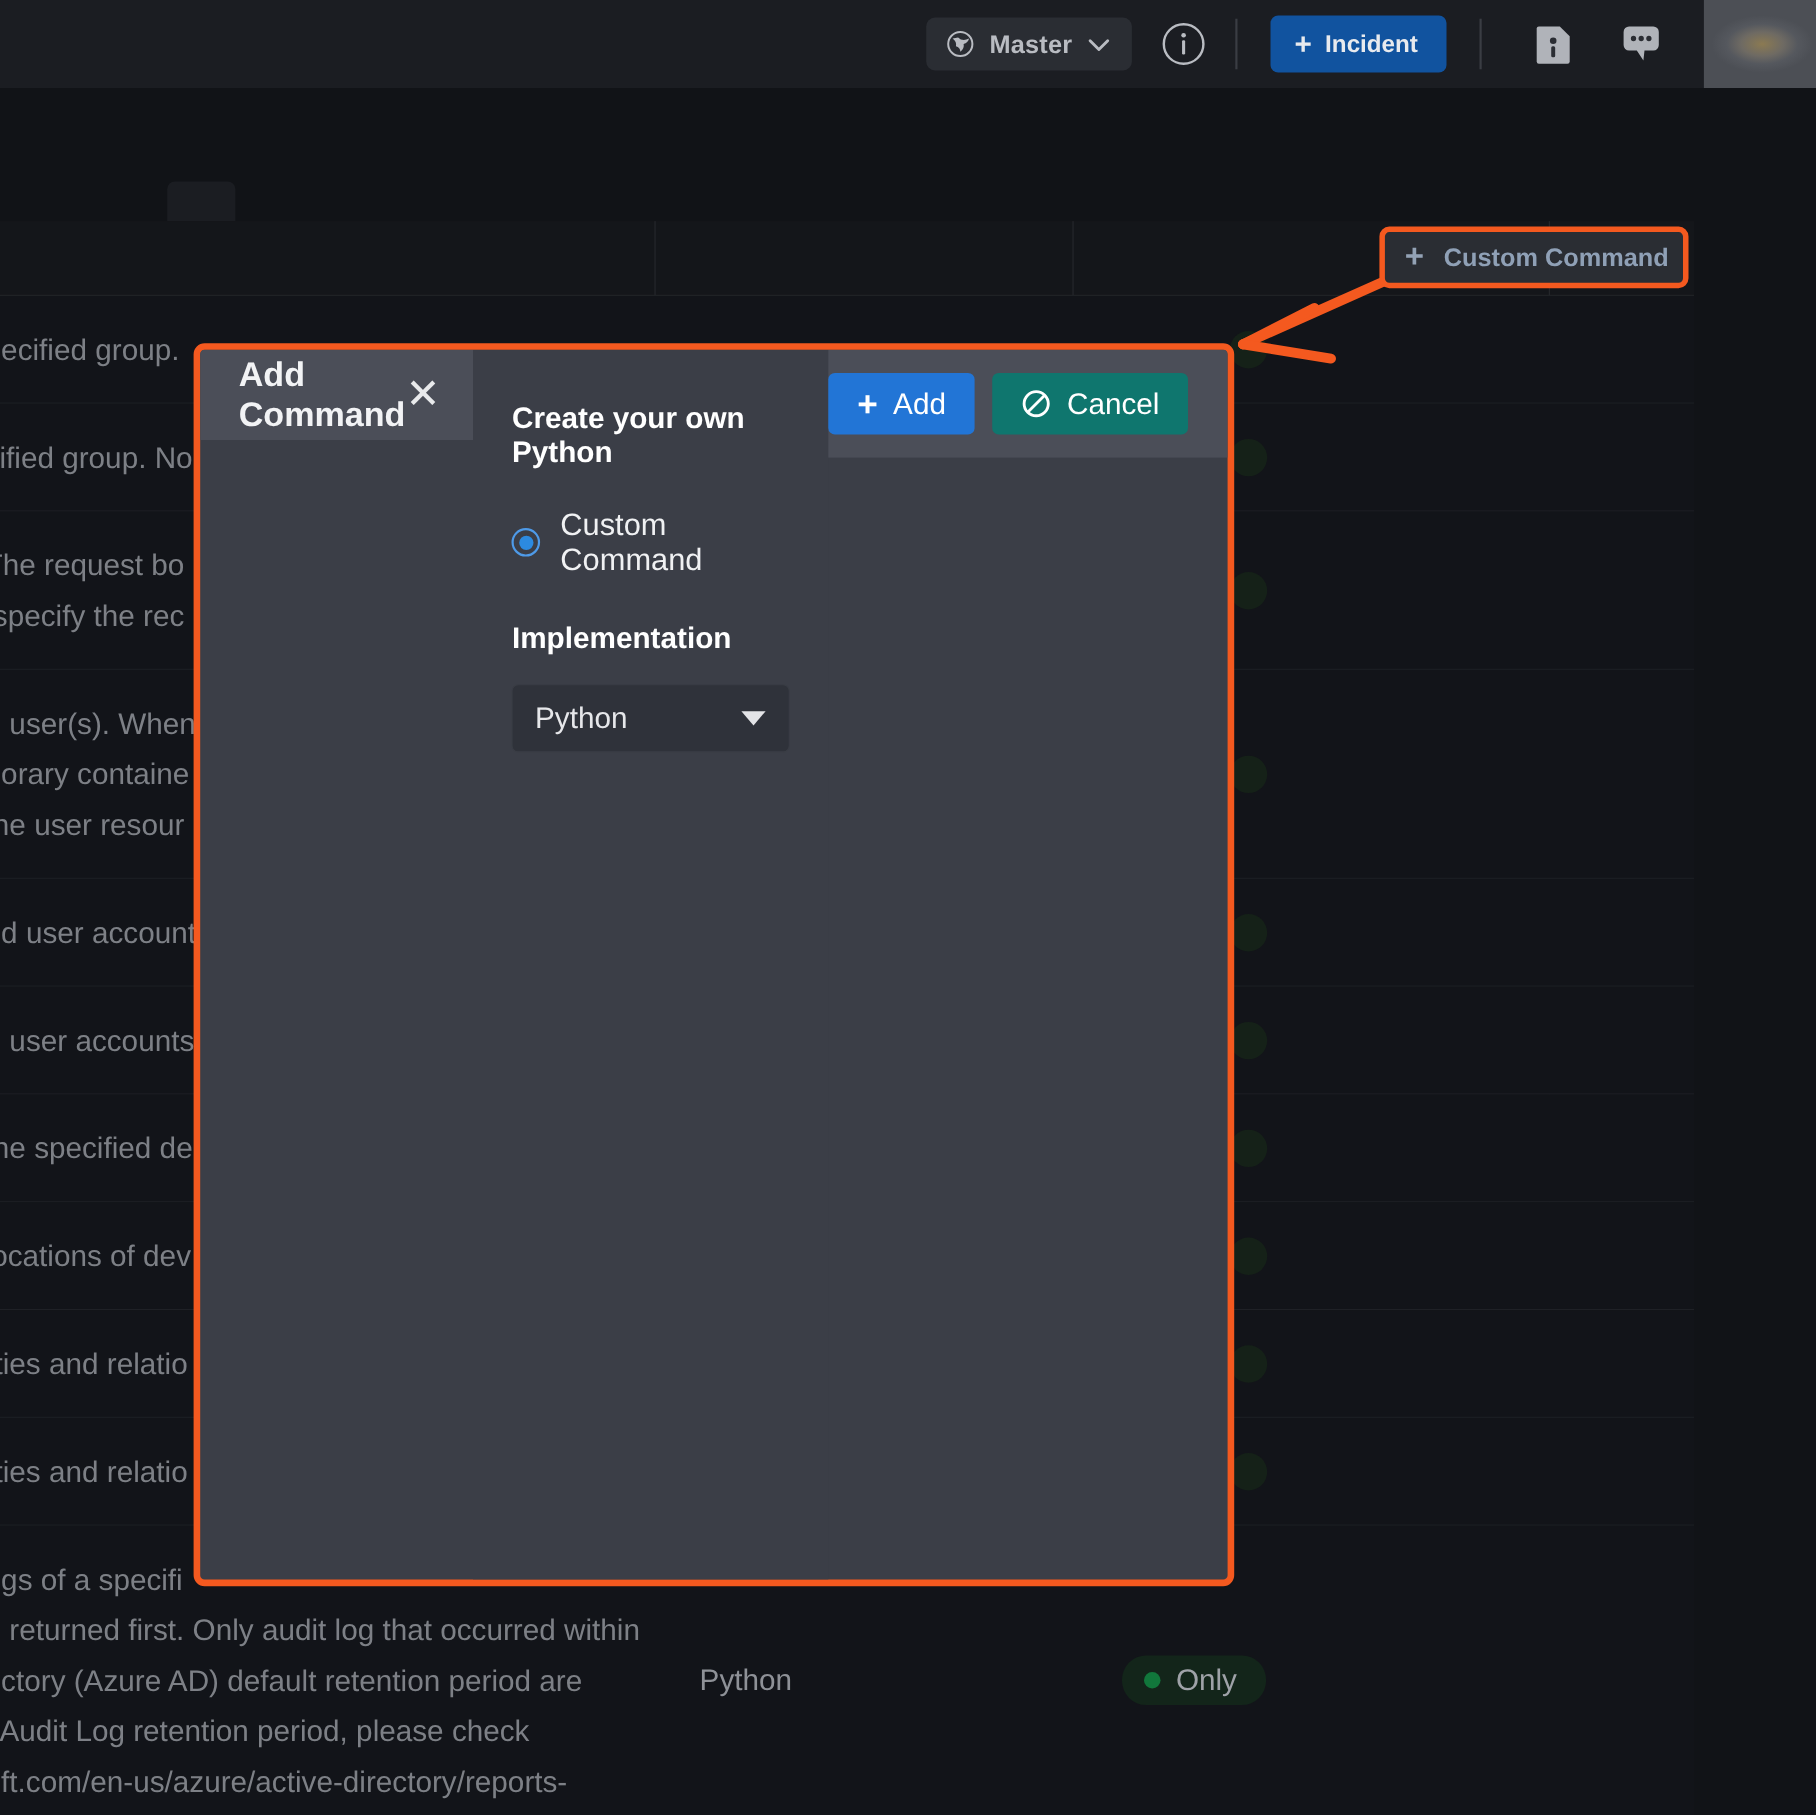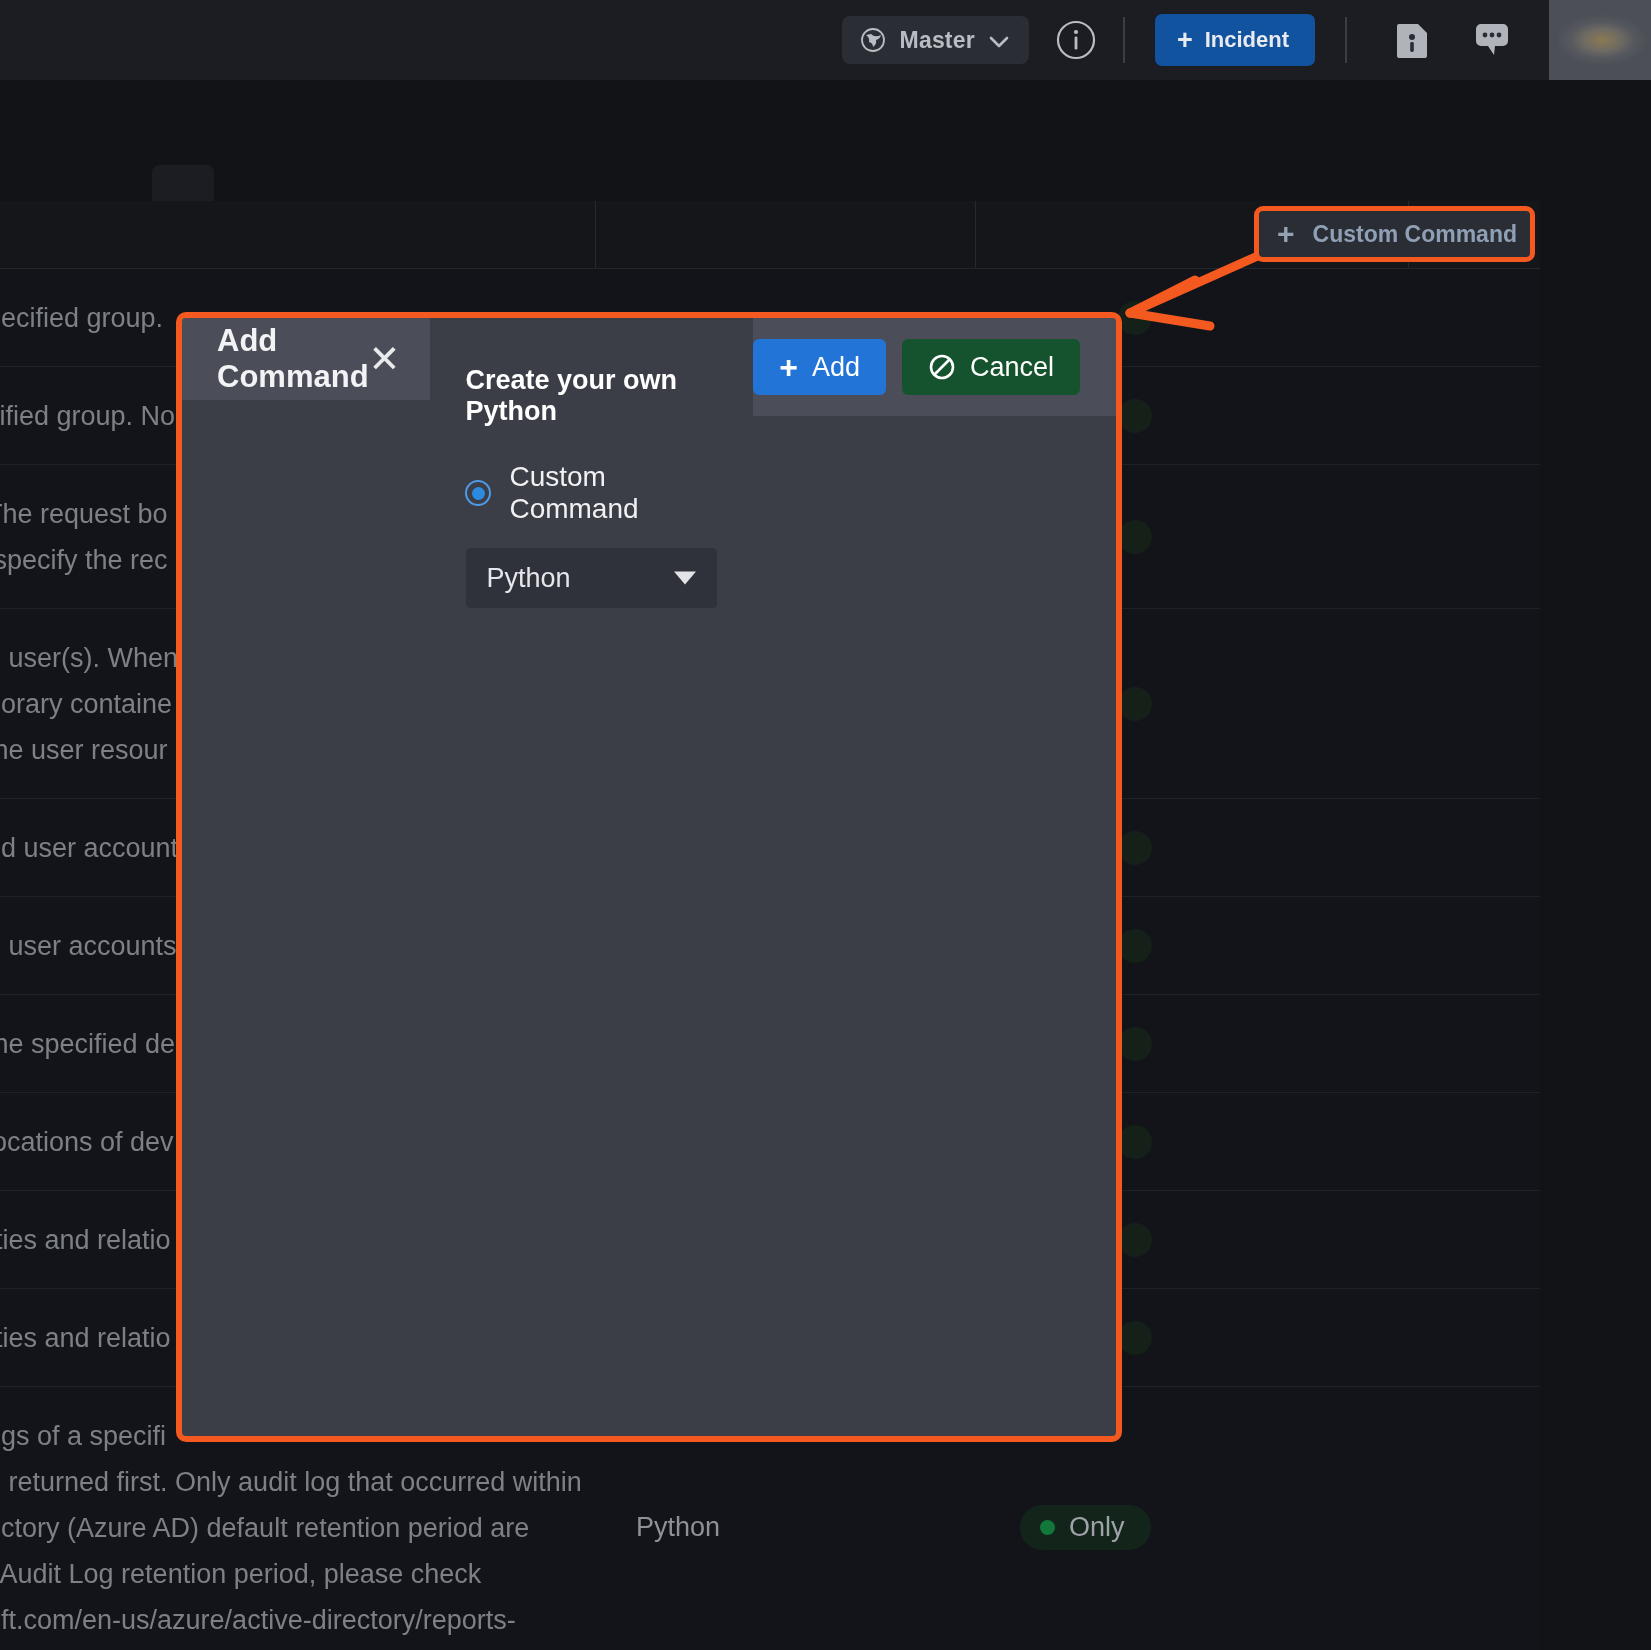"Cancel" .btn-cancel { background: #14532d -> #0f766e }
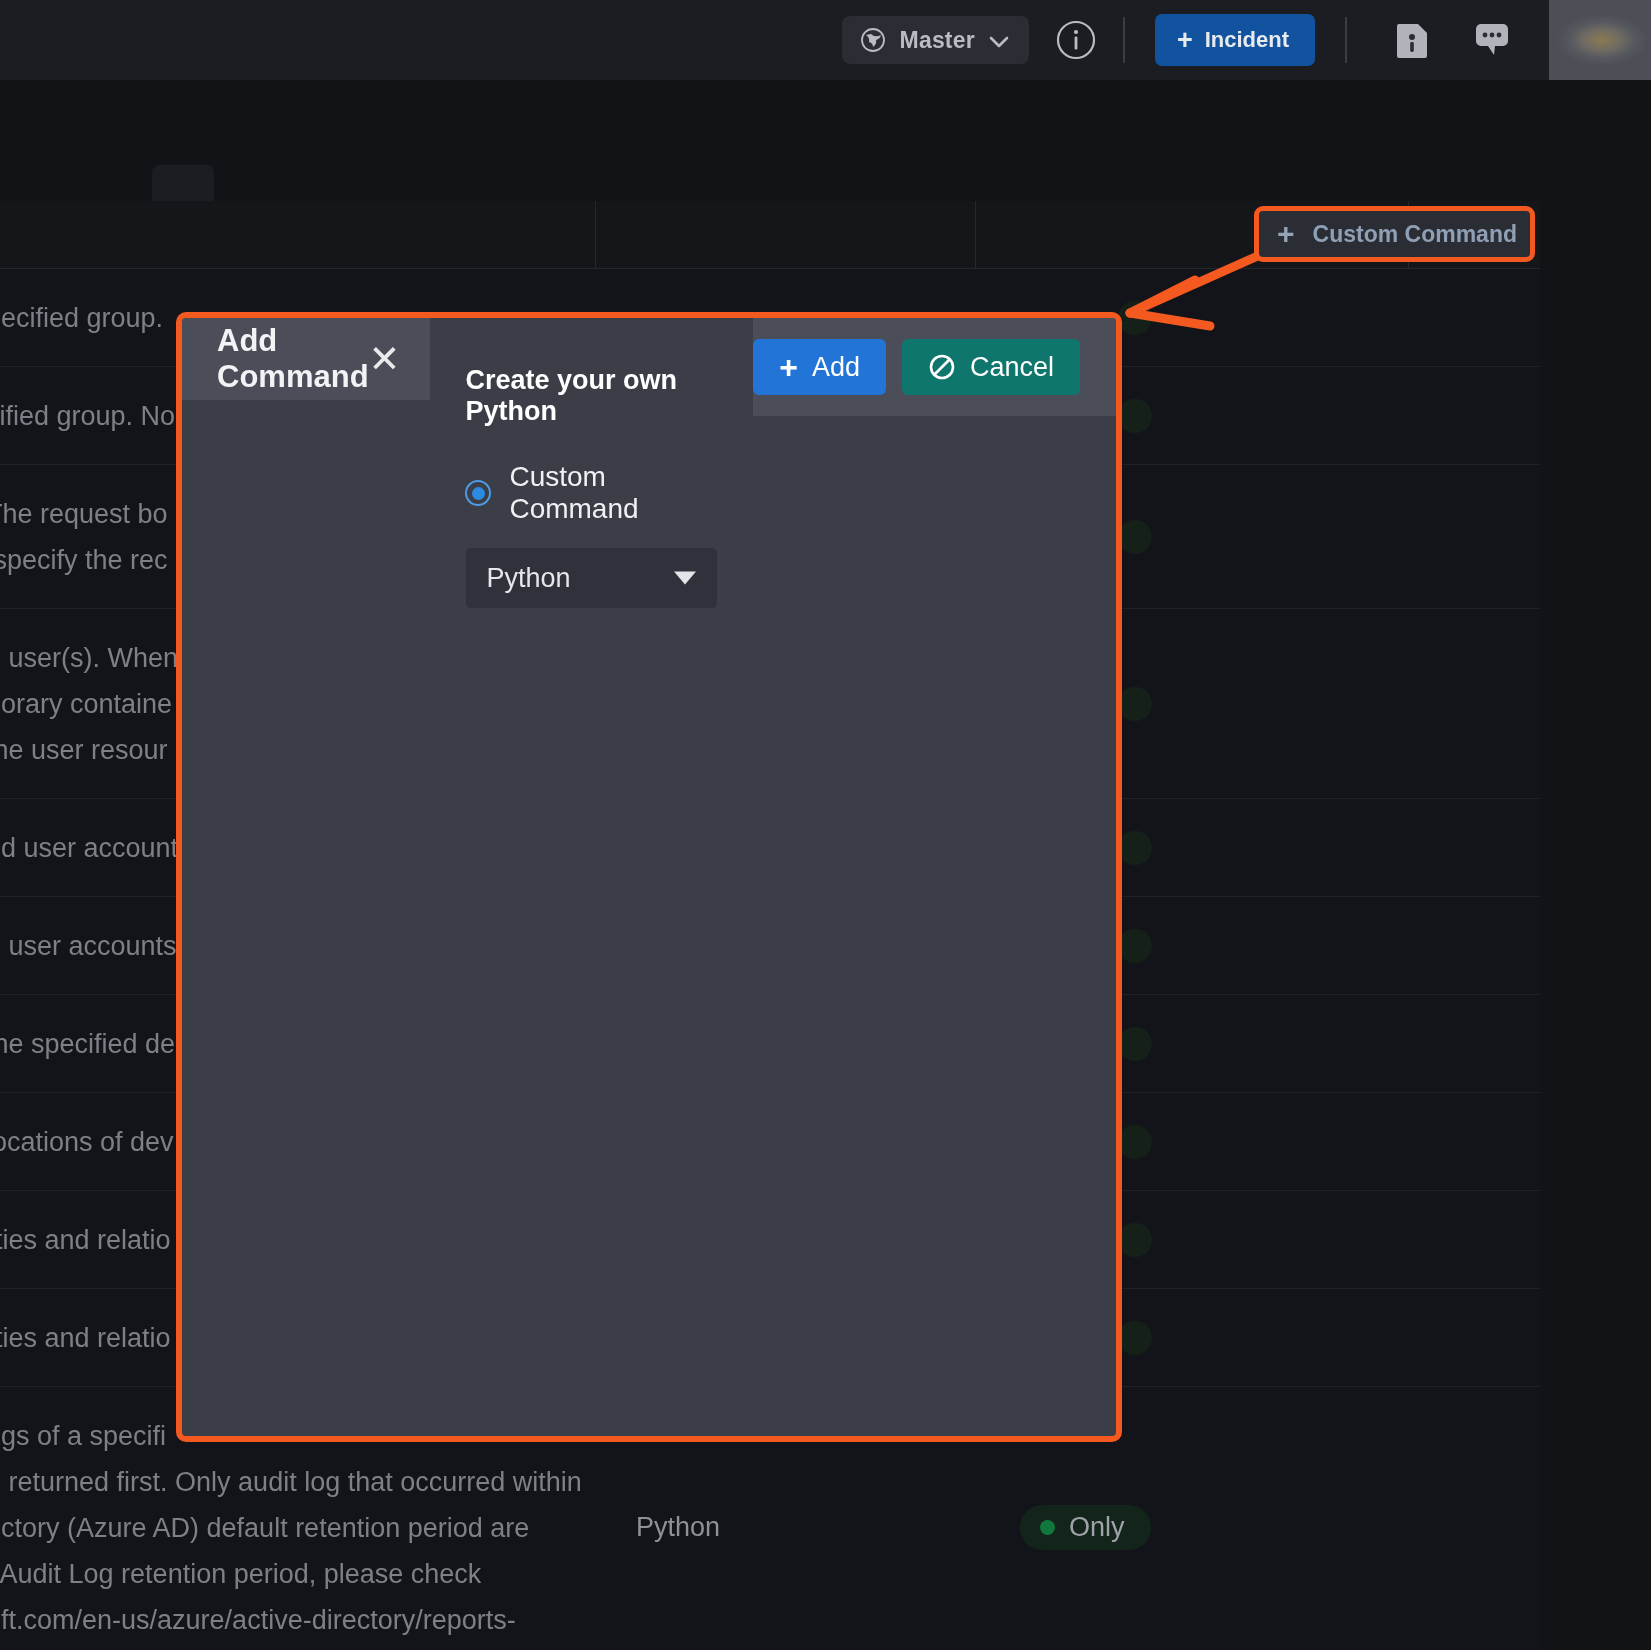"Implementation" div.field-label { html: none -> <div>Implementation</div> }
